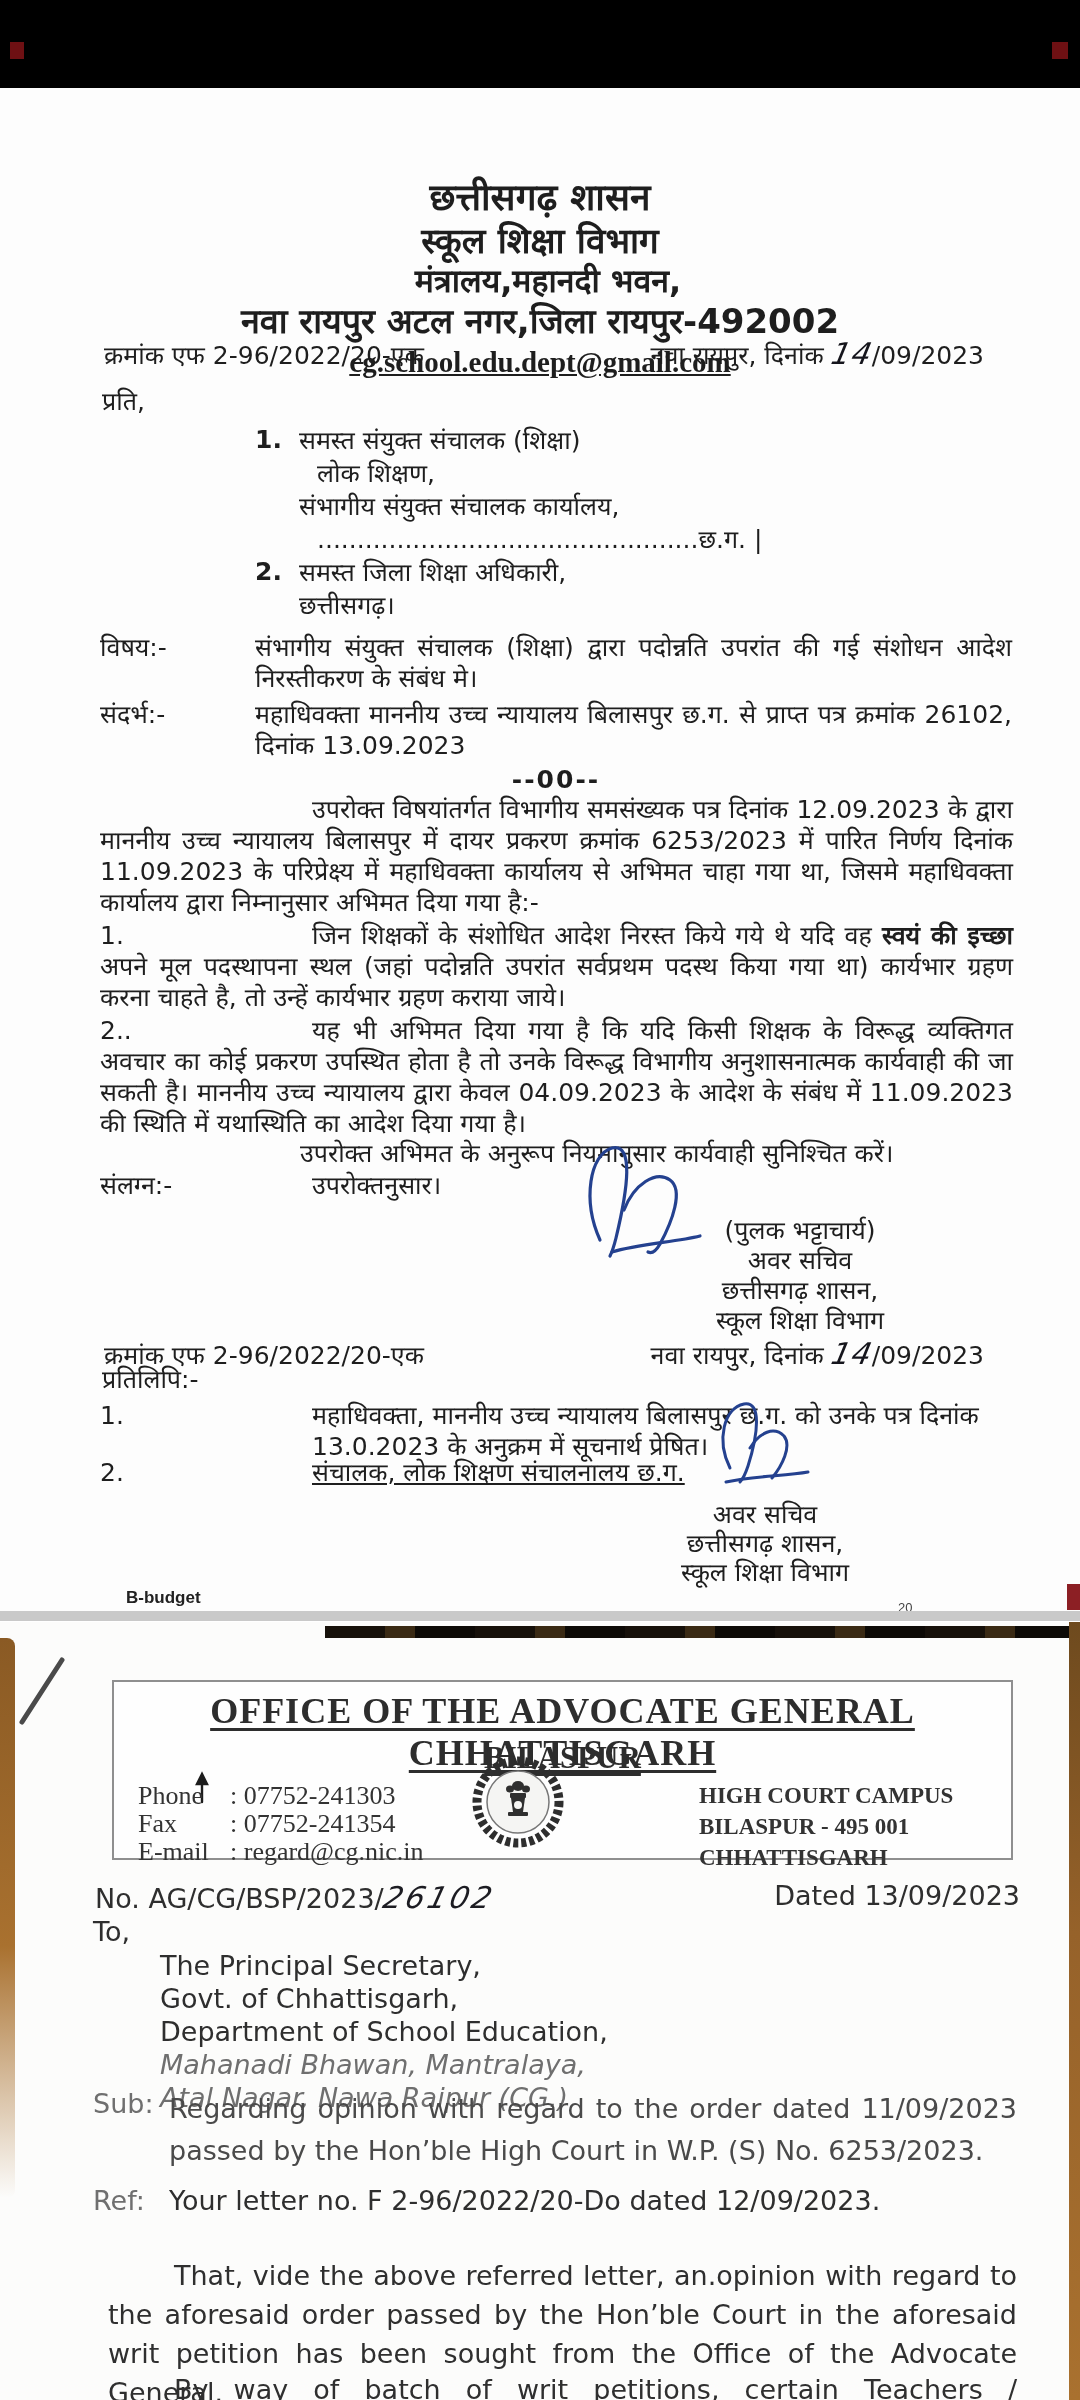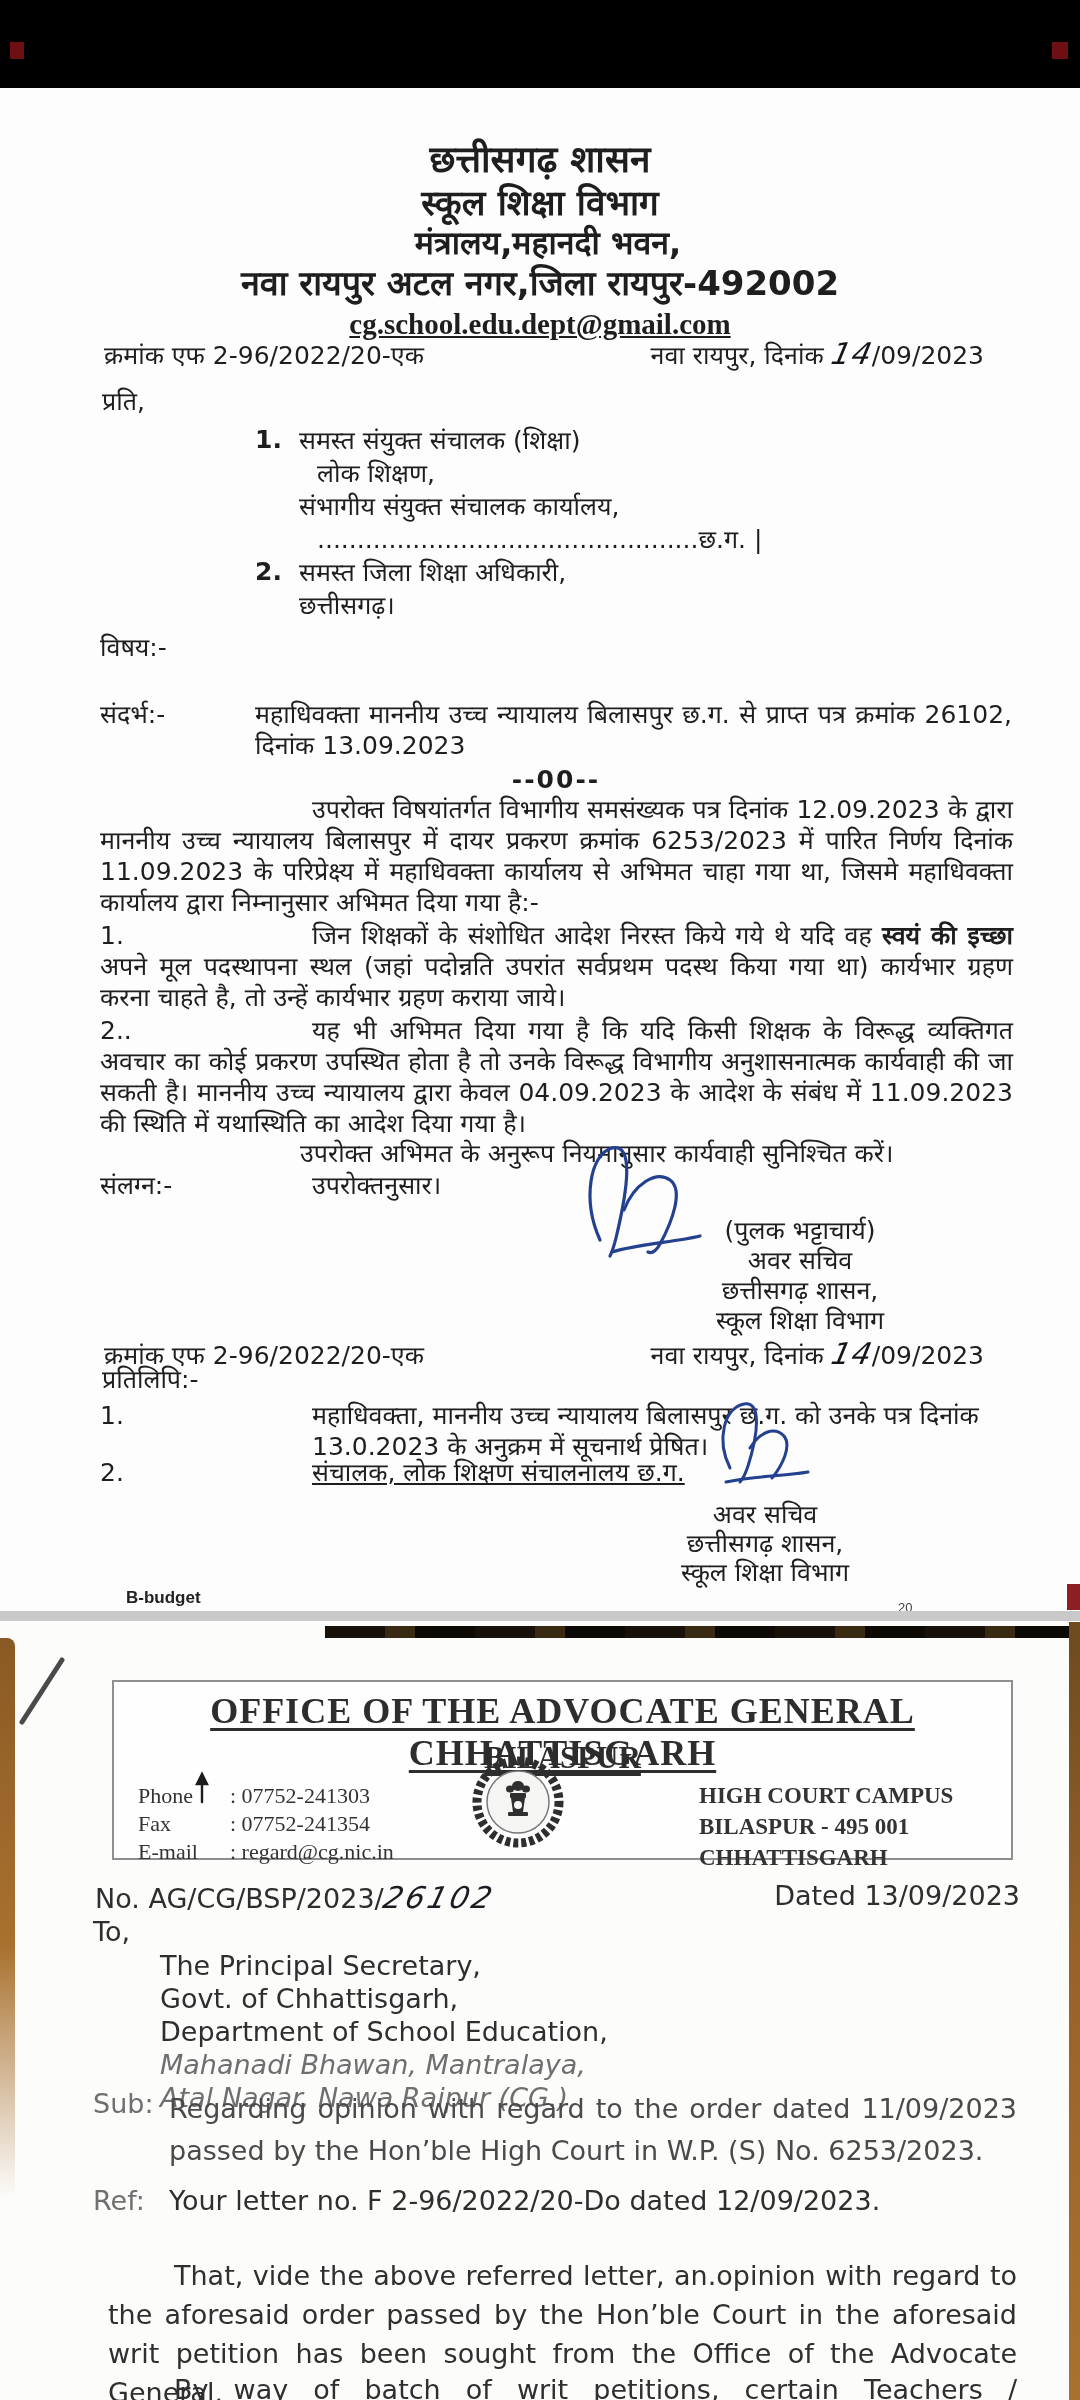"छत्तीसगढ़ शासन" .d1h .l1 { margin-top: none -> 38px }
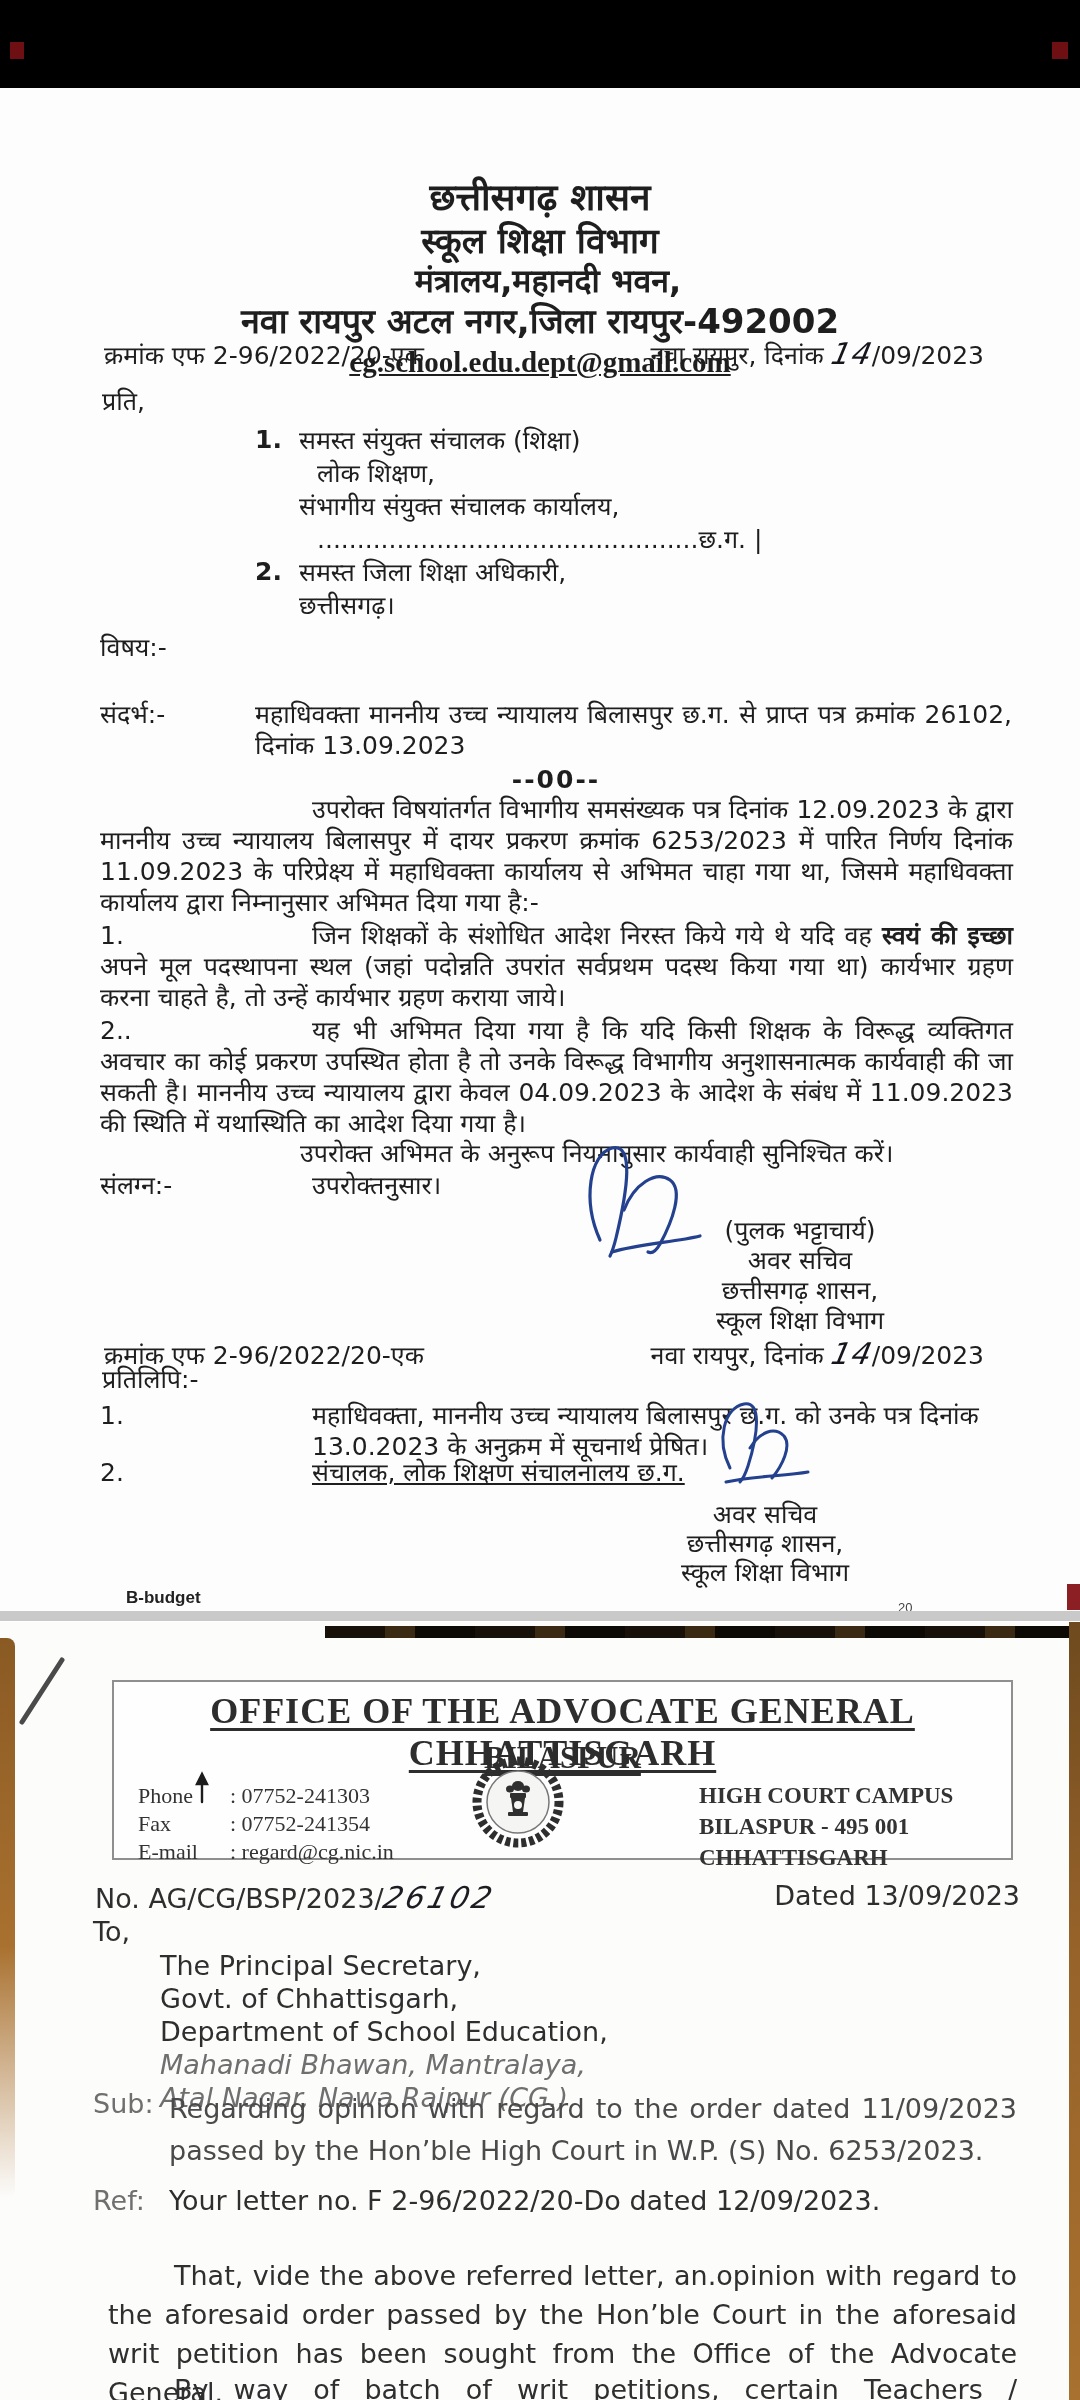"संभागीय संयुक्त संचालक (शिक्षा) द्वारा" span { html: none -> <span>संभागीय संयुक्त संचालक (शिक्षा) द्वारा पदोन्नति उपरांत की गई संशोधन आदेश निरस्तीकरण के संबंध मे।</span> }
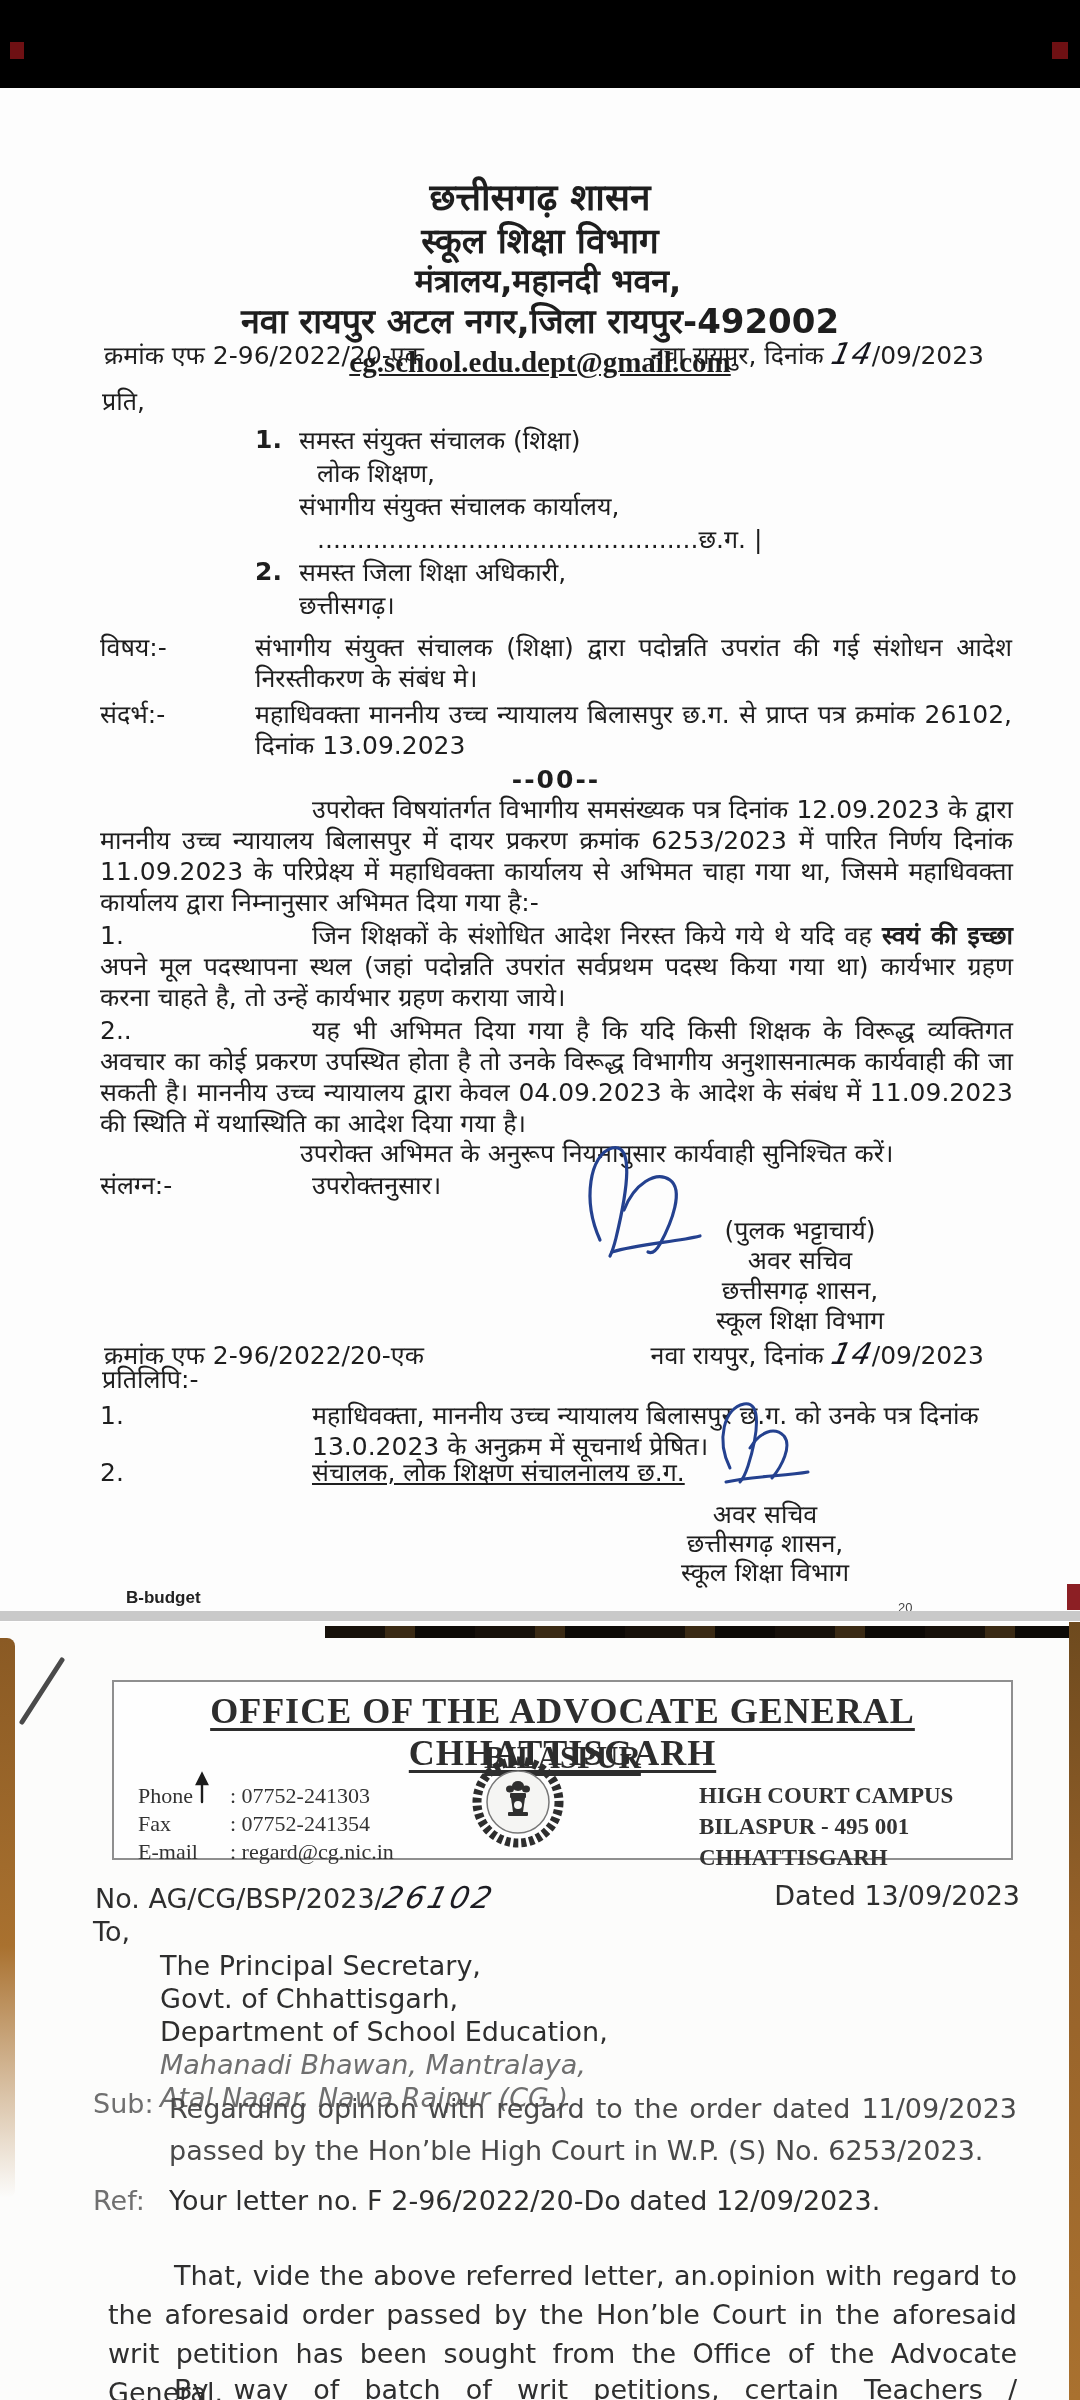"Phone" .contact { font-size: 22px -> 26px }
